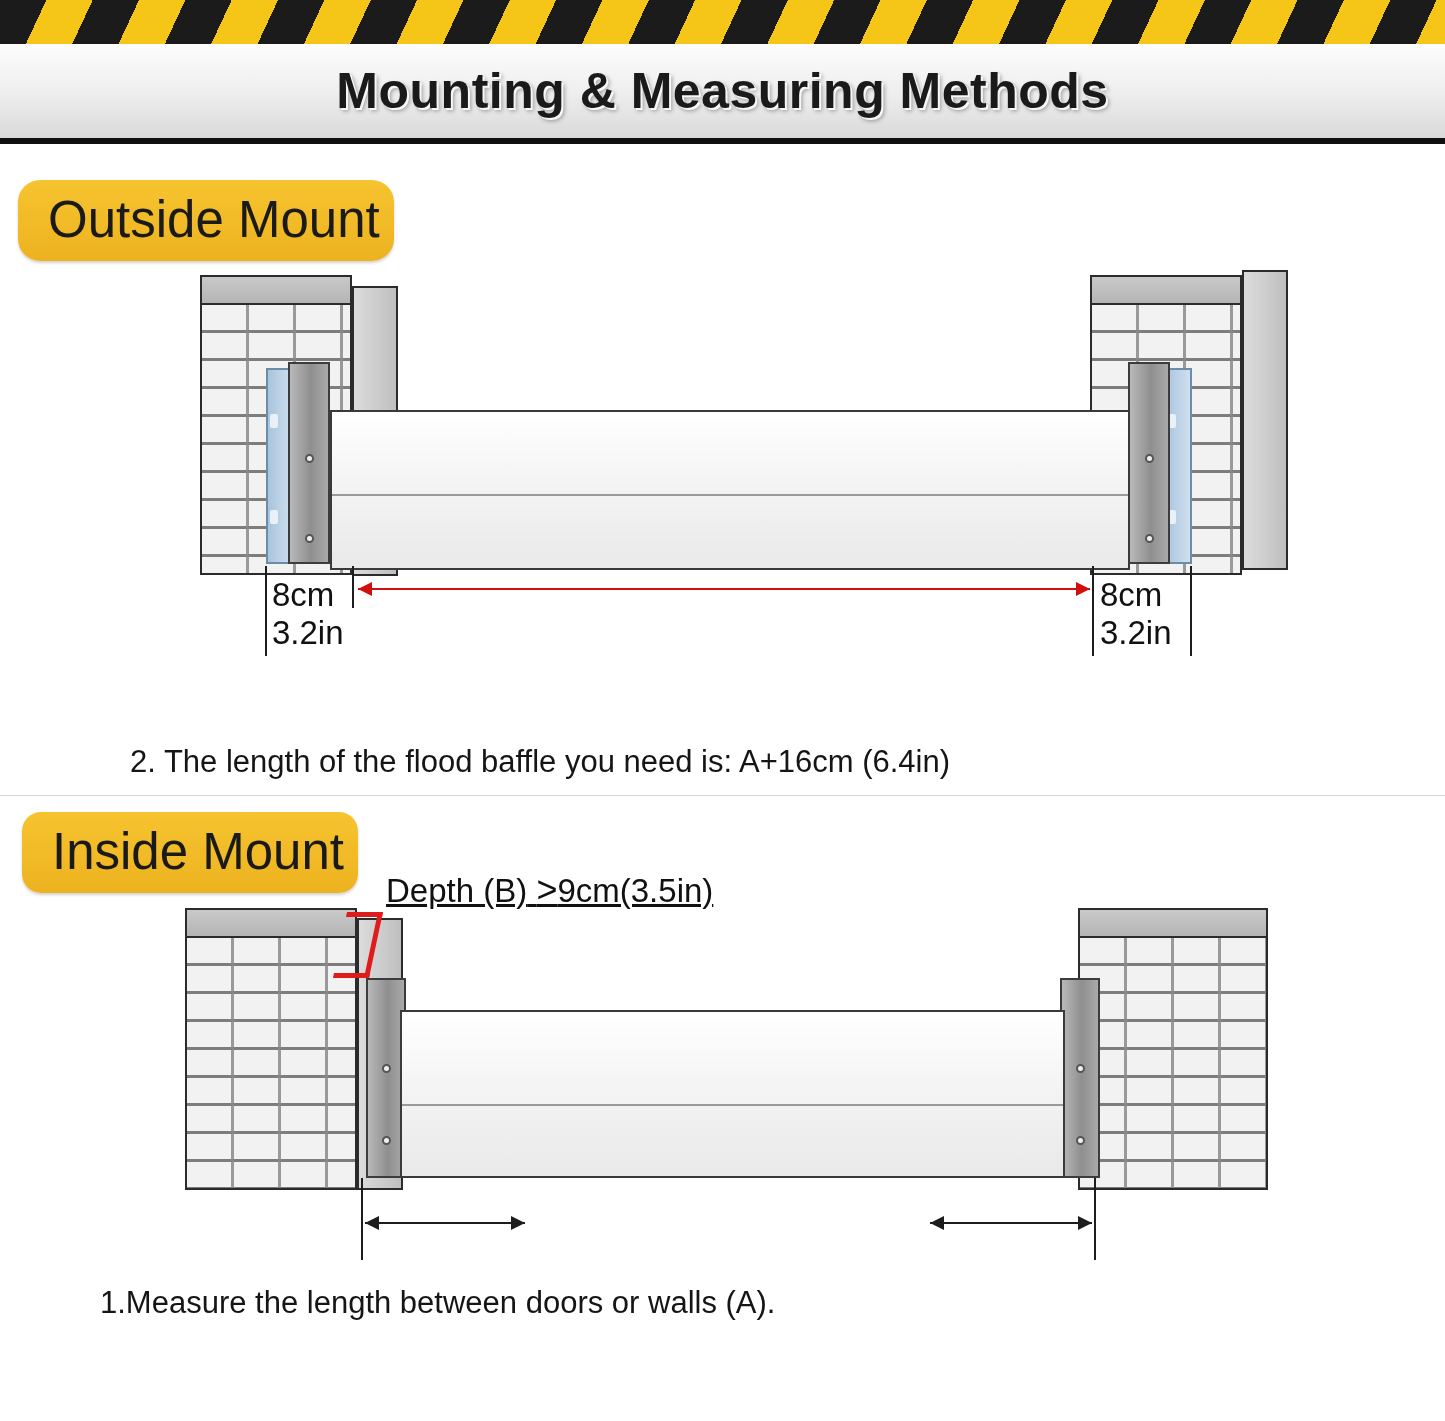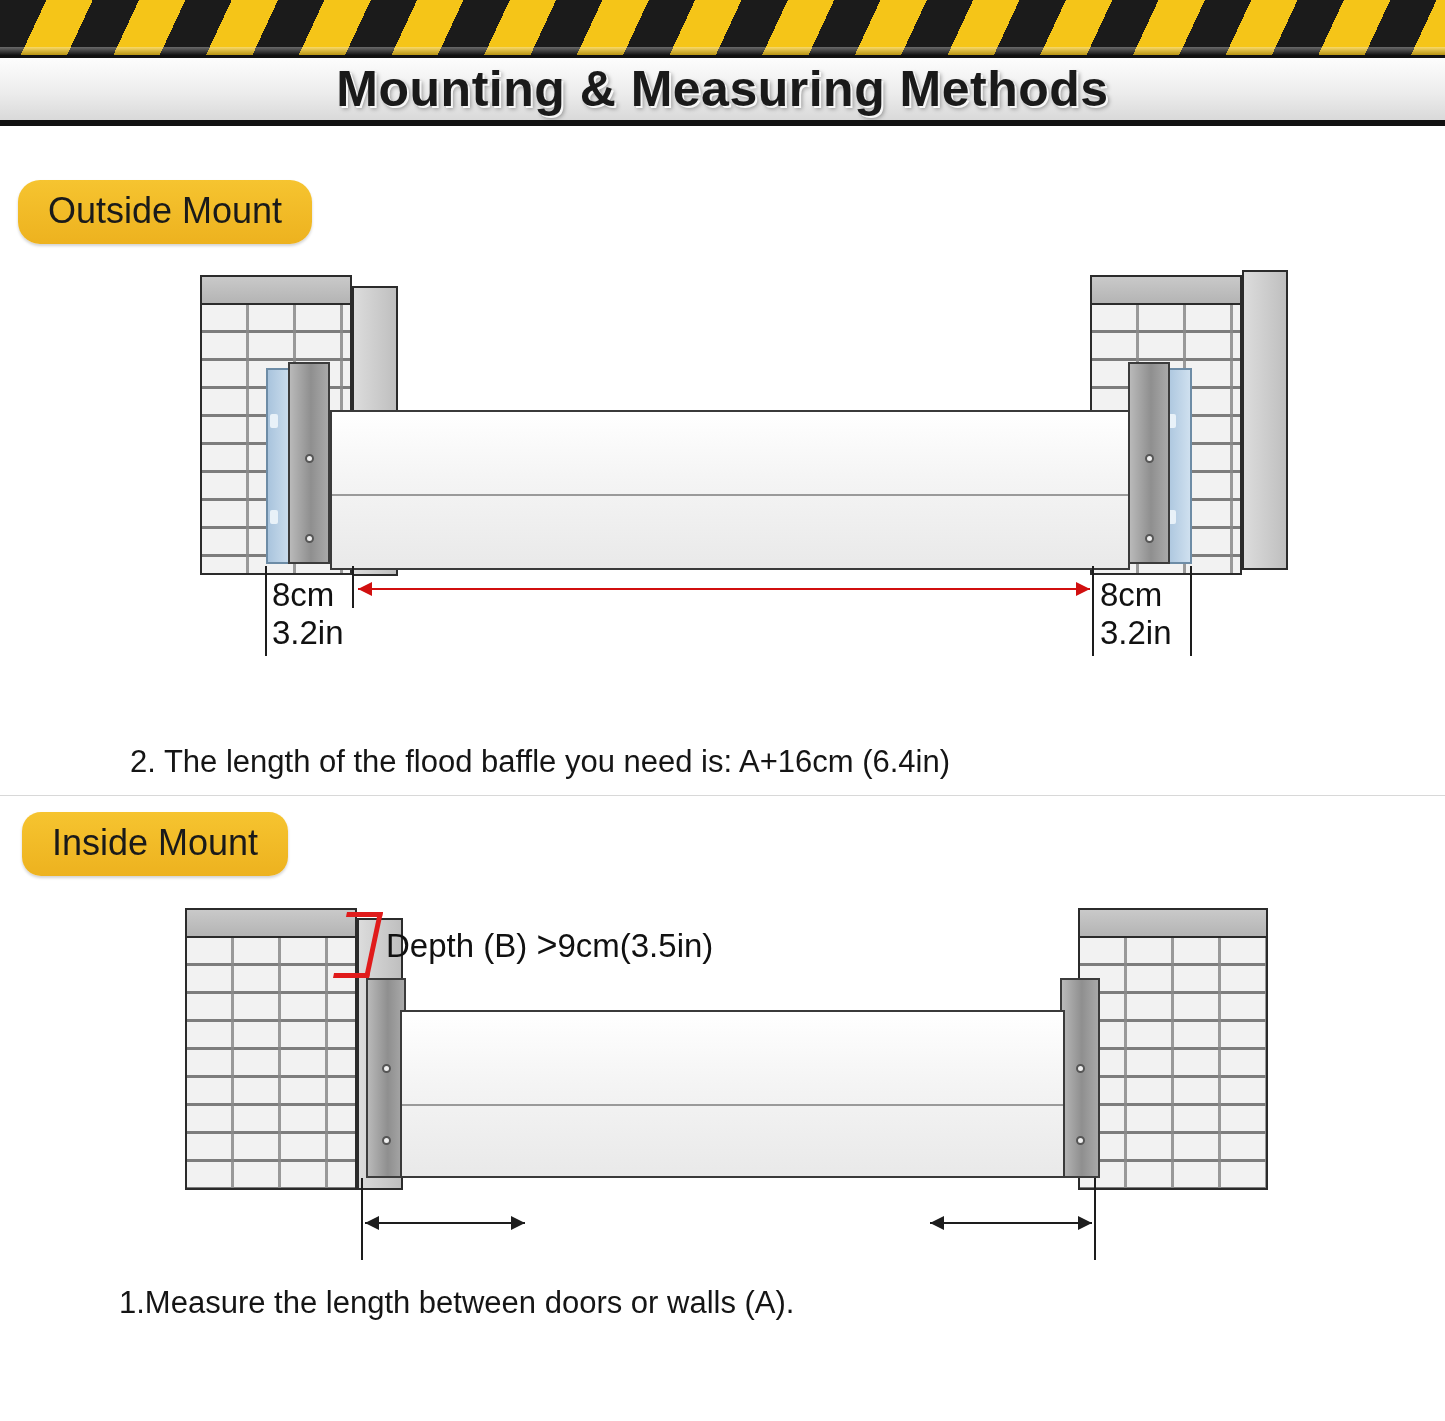"Mounting & Measuring Methods" .title-band { height: 68px -> 100px; top: 58px -> 44px }
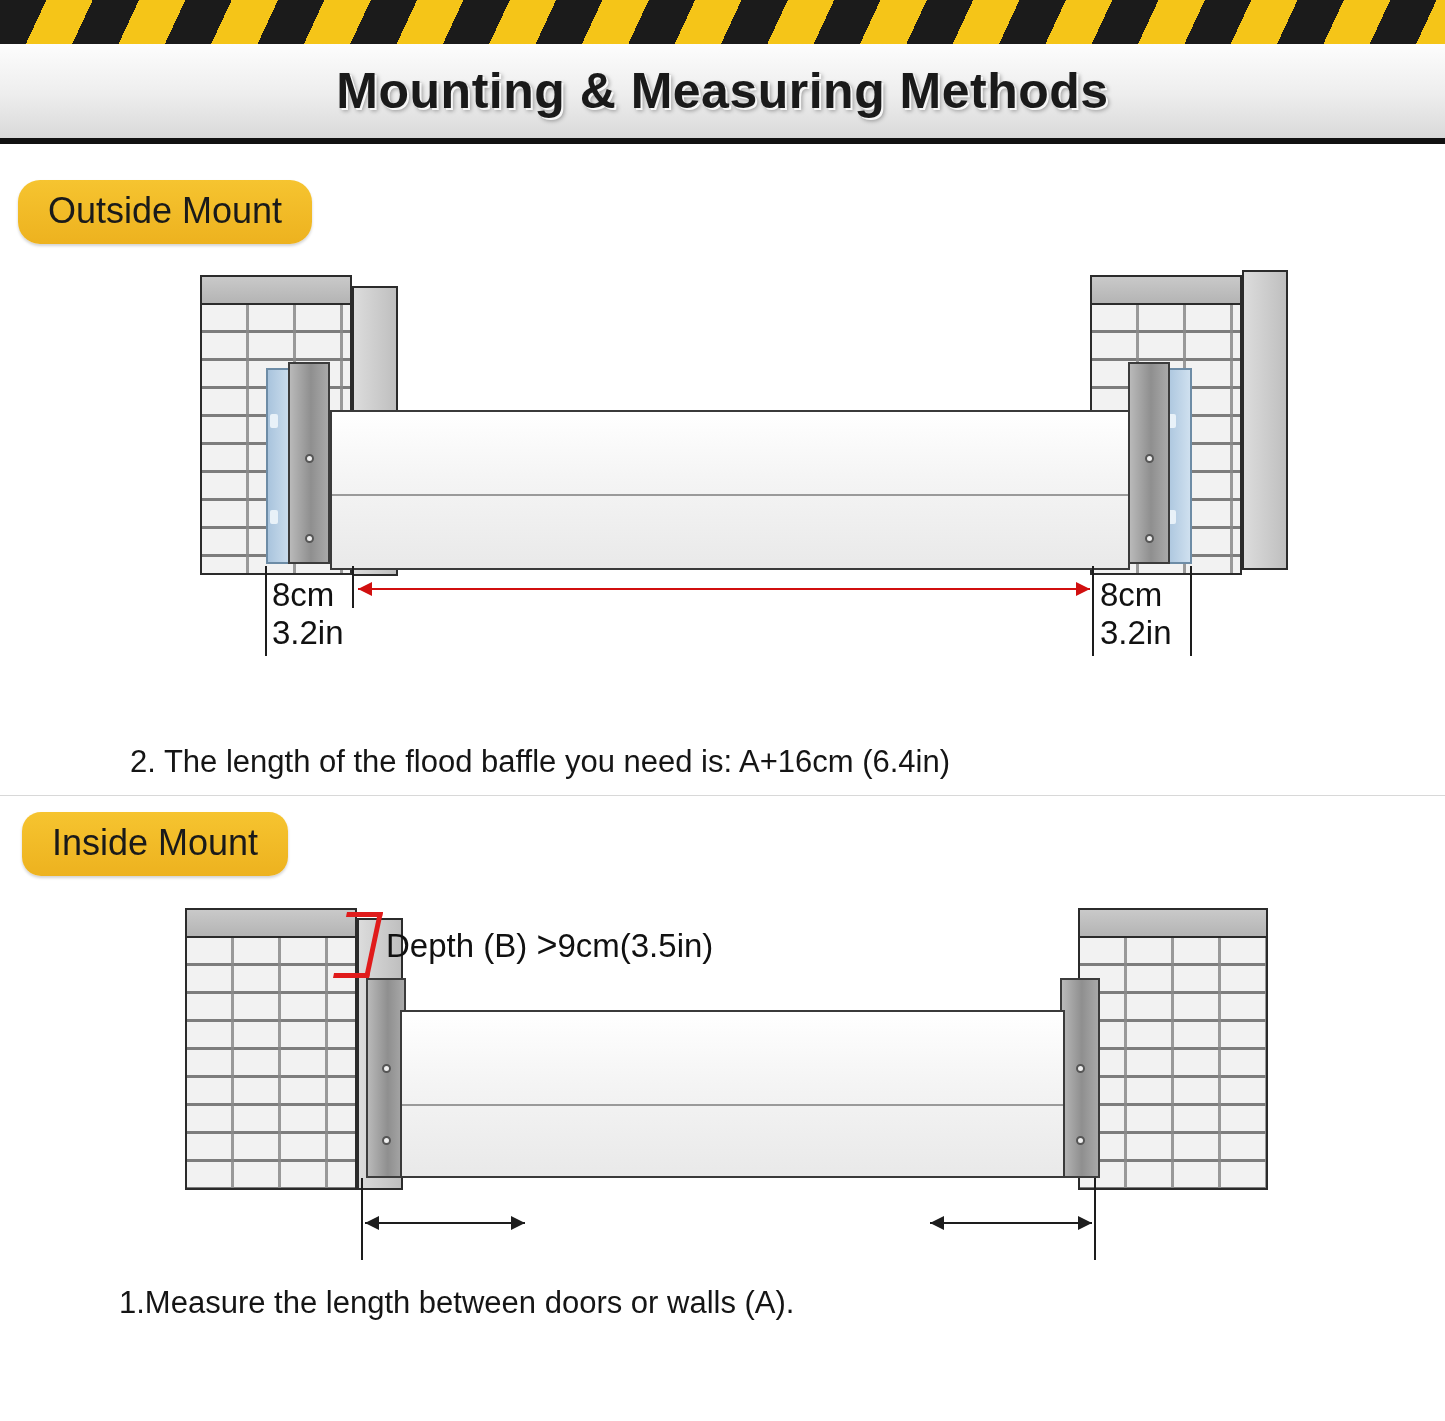"Outside Mount" .badge { font-size: 36px -> 51px; padding: 10px 30px 12px 30px -> 10px 14px 12px 30px }
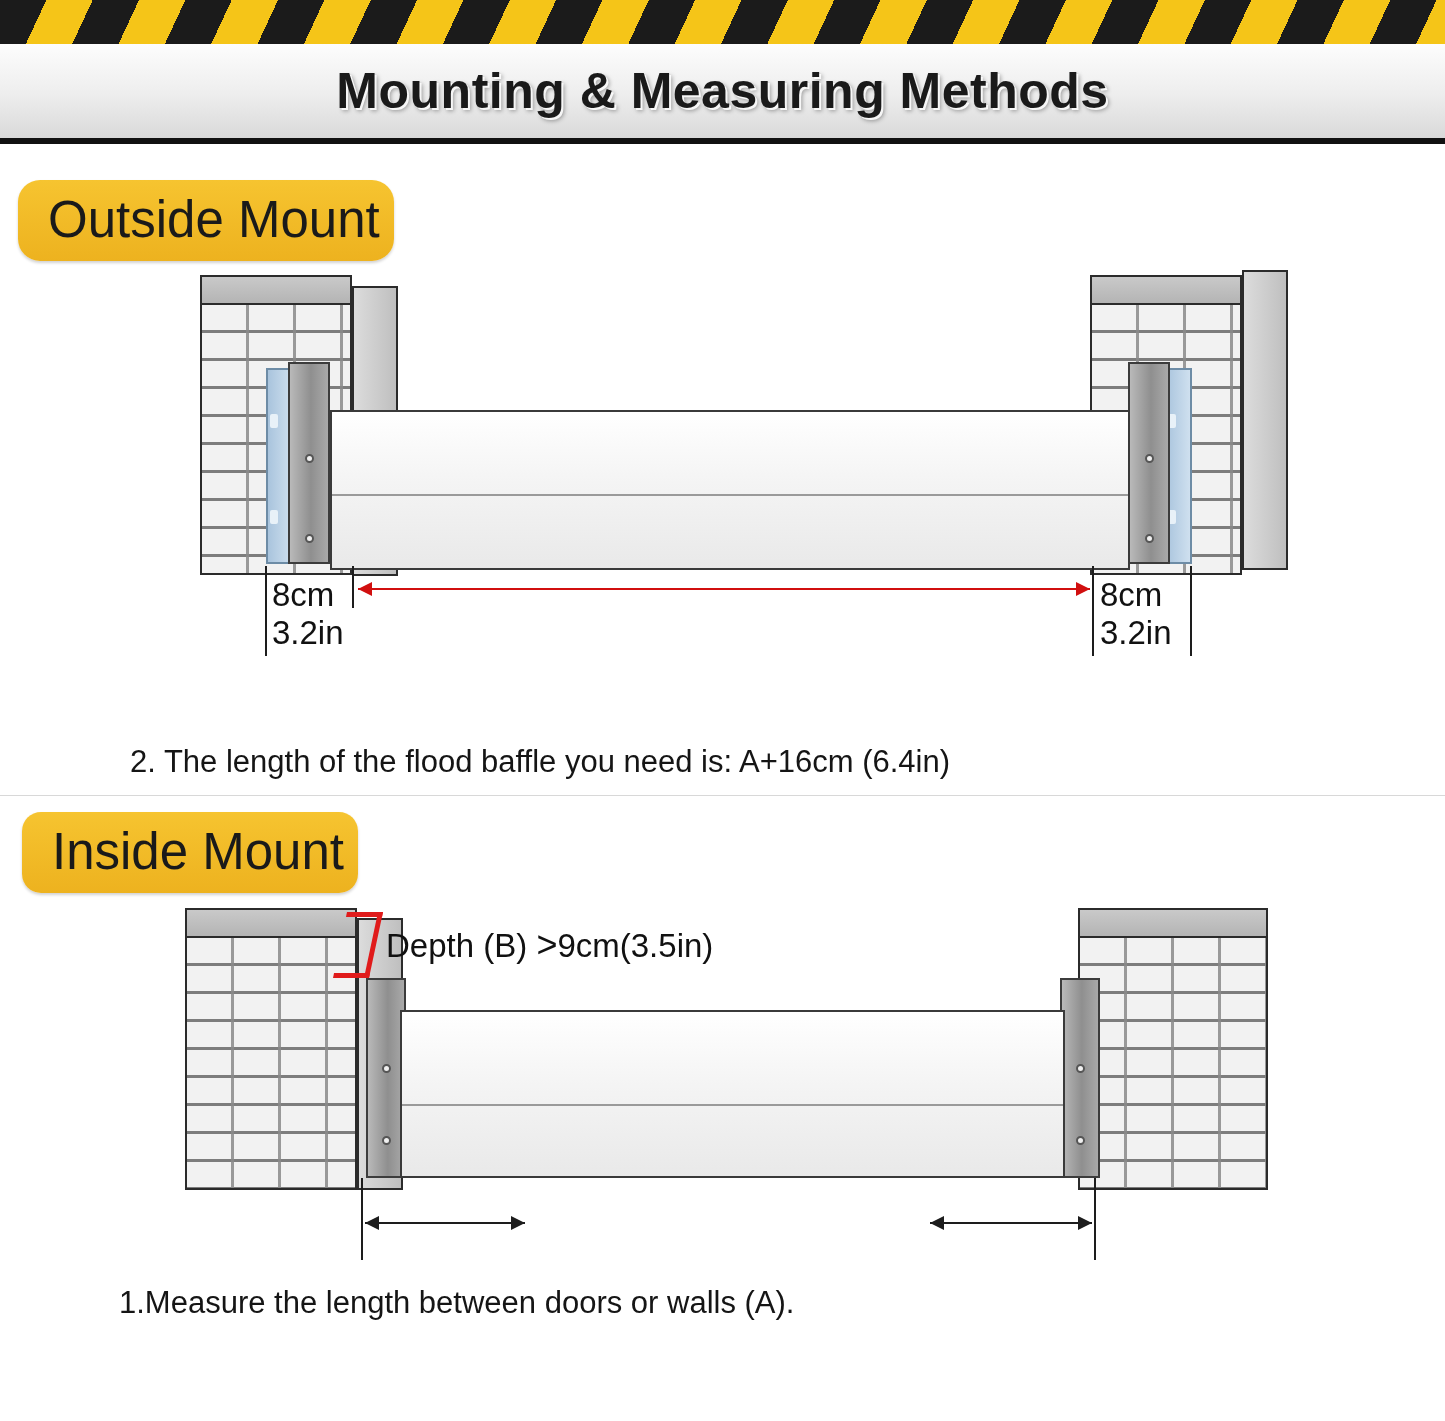"Depth (B) >9cm(3.5in)" div.depth-label { text-decoration: none -> underline; top: 924px -> 869px }
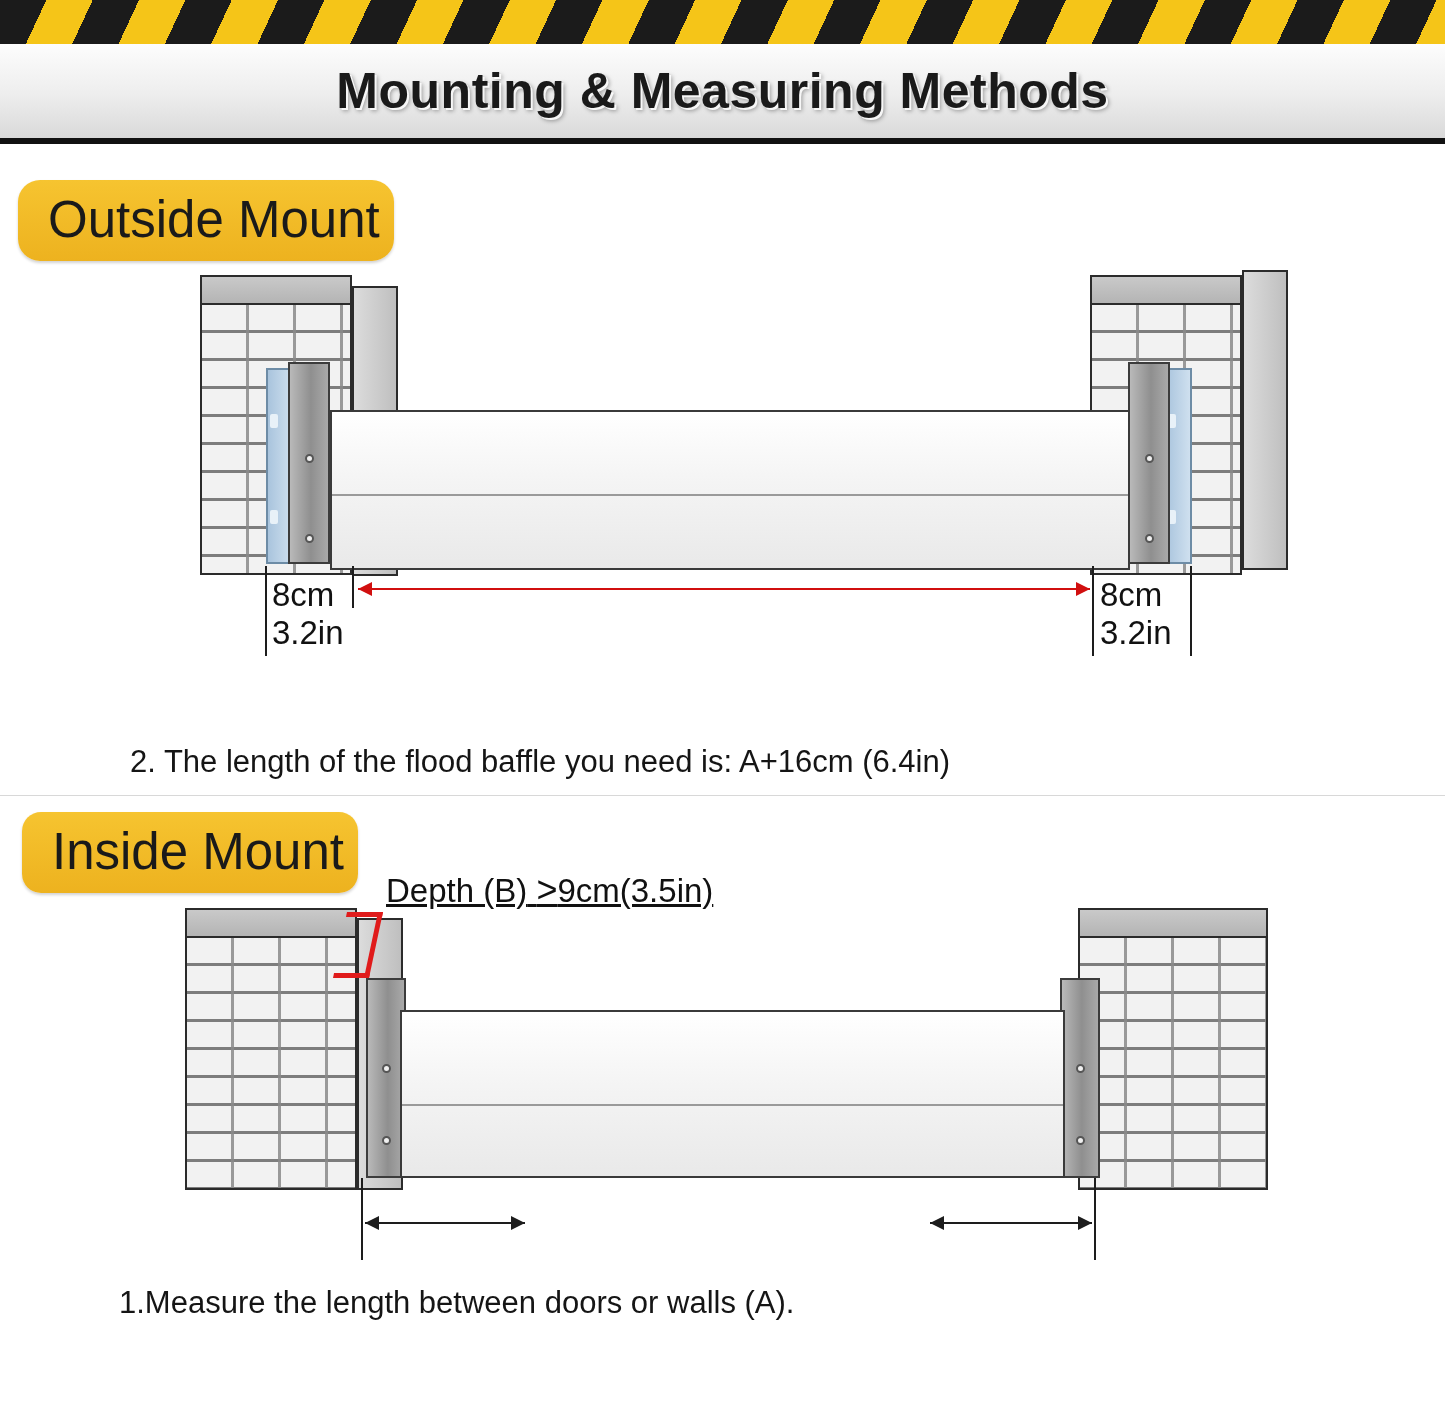"1.Measure the length between doors" div.note { margin-left: 19px -> none }
